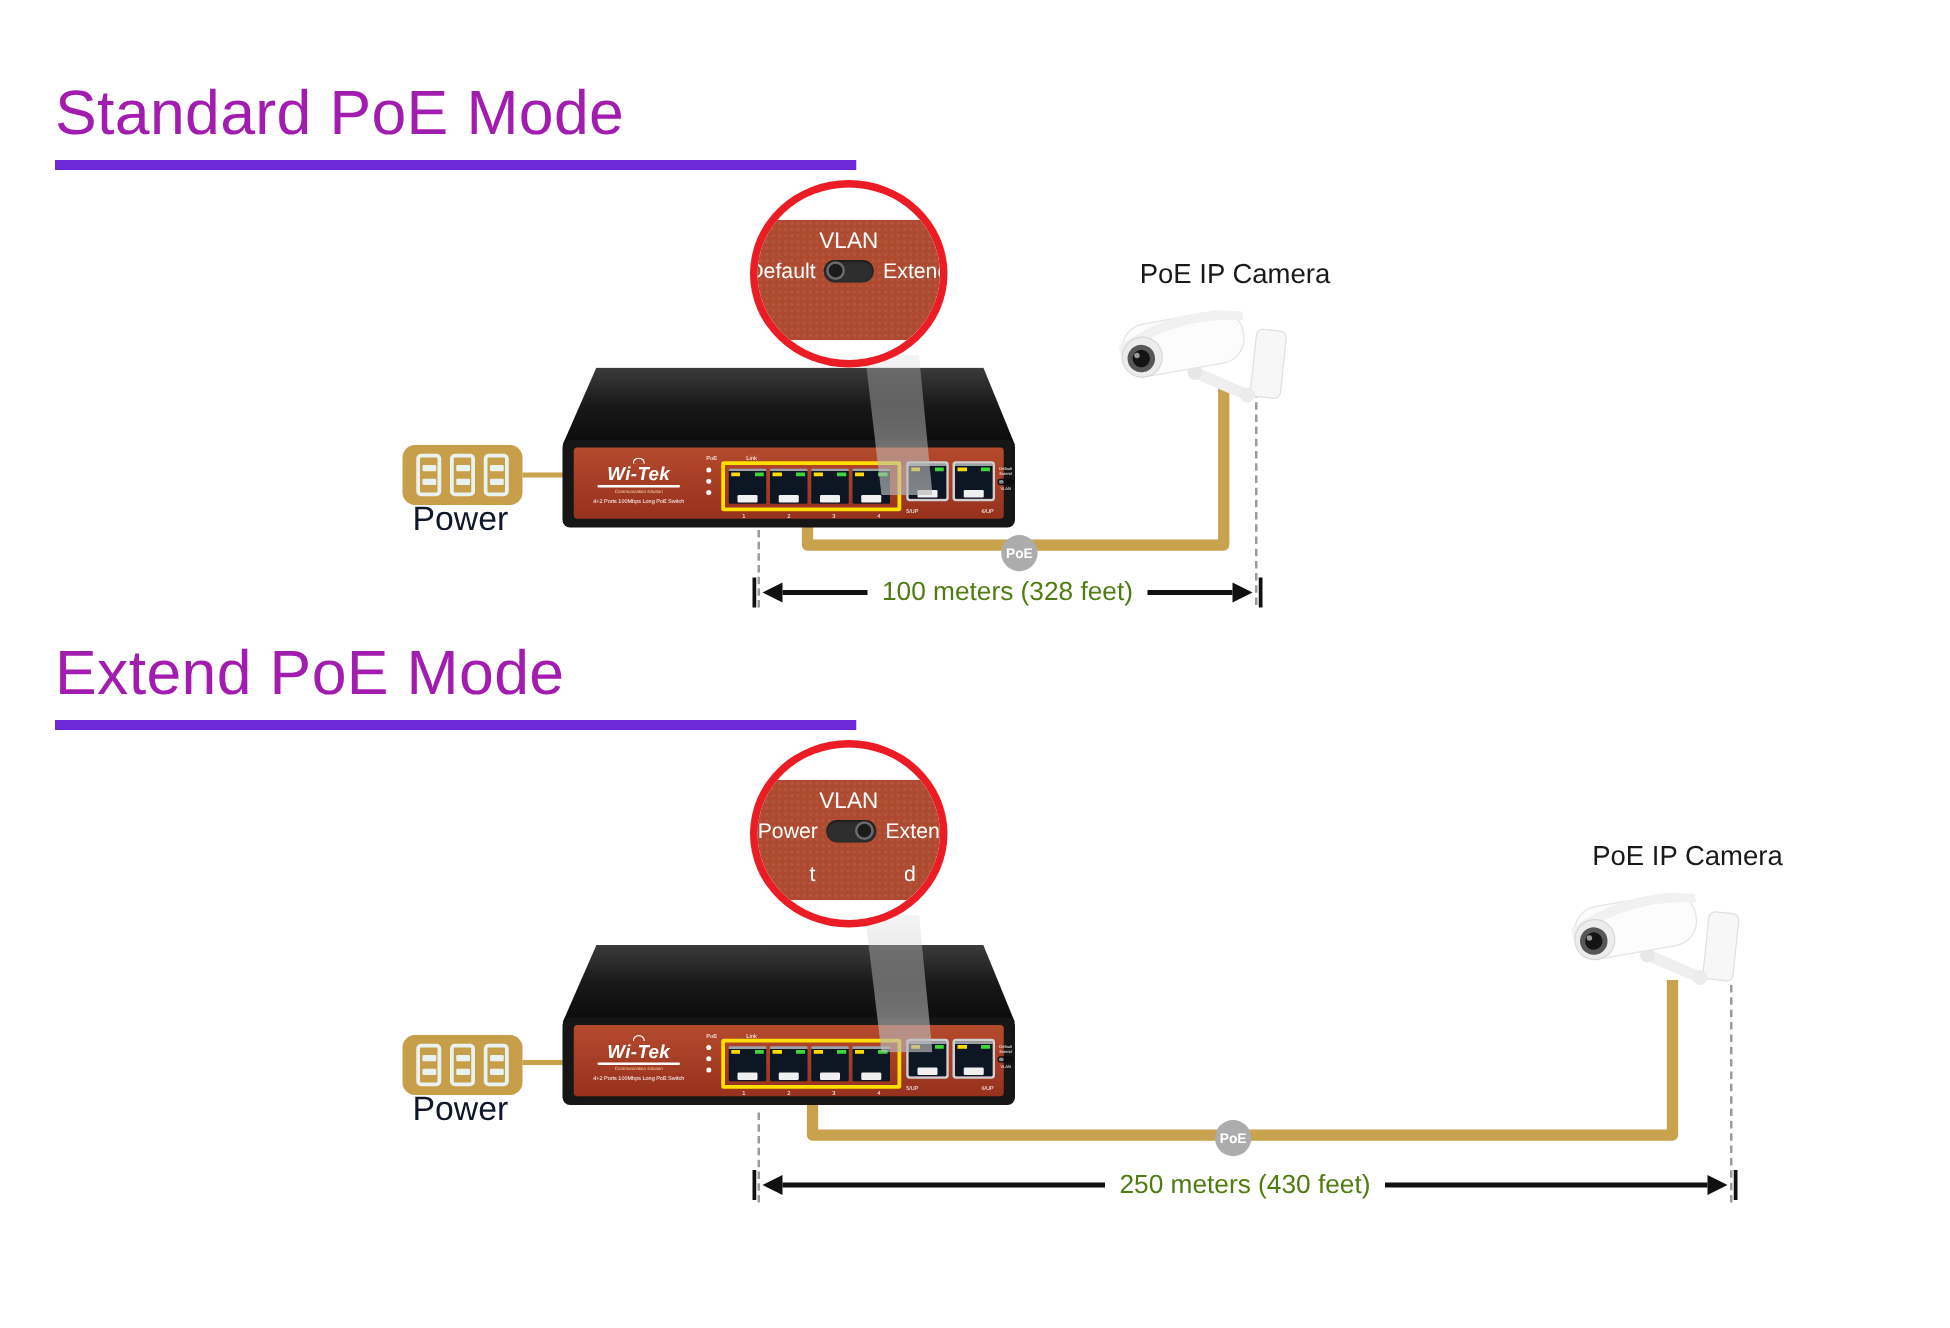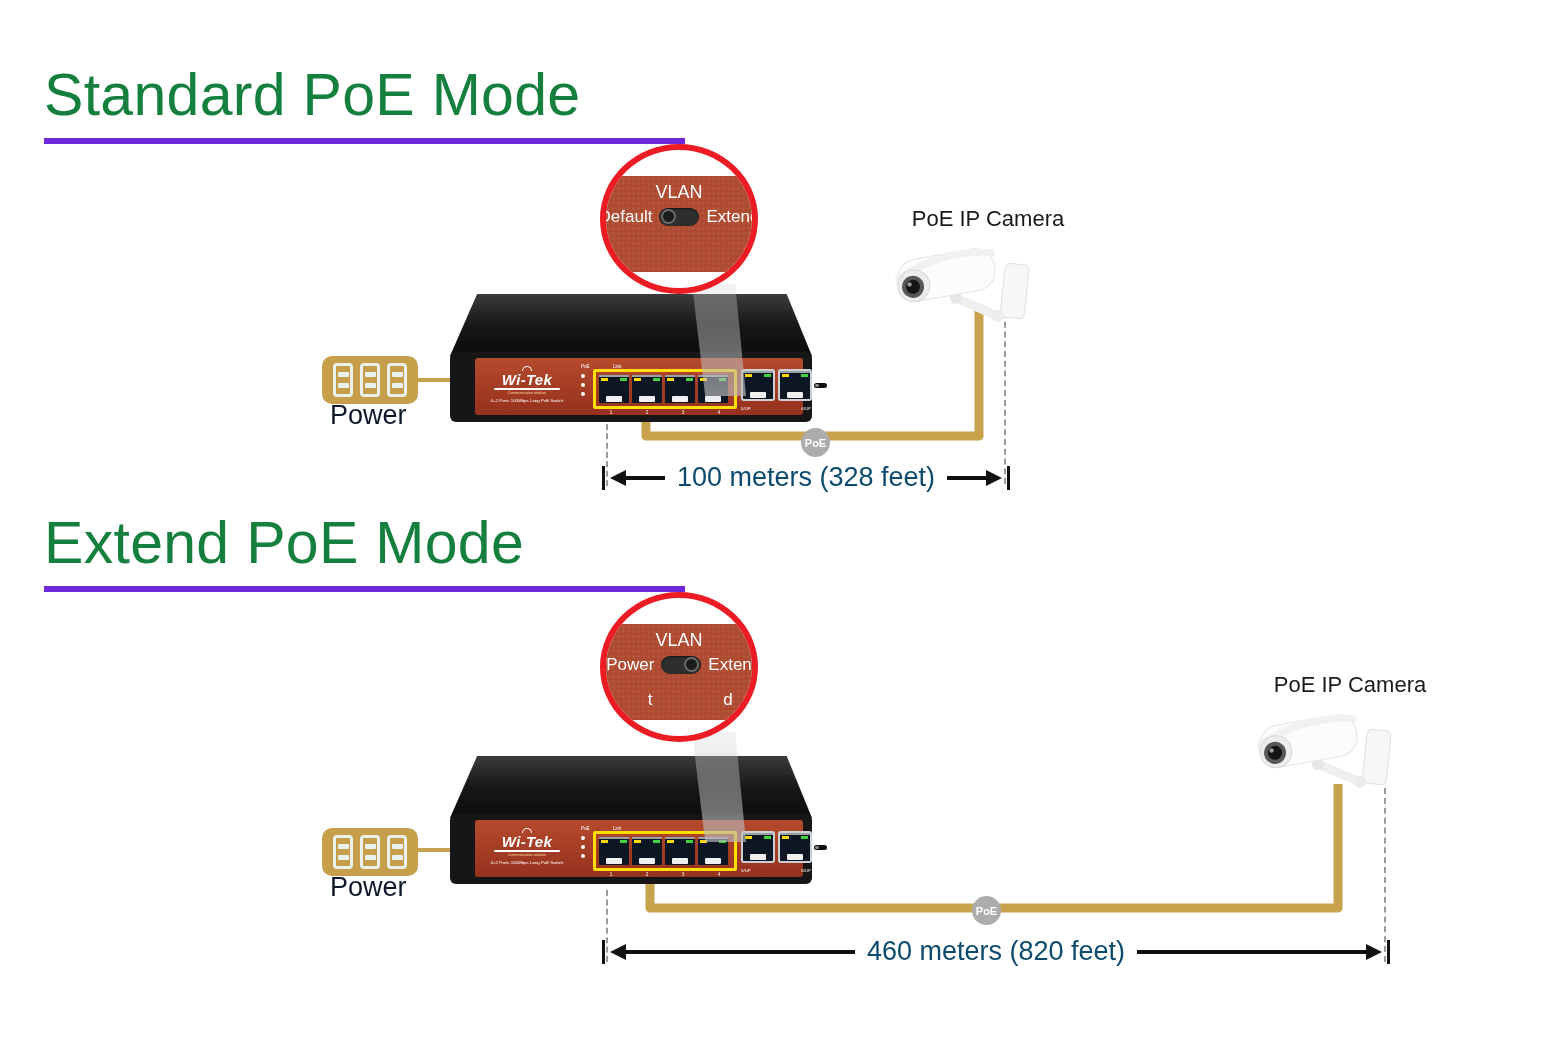"Standard PoE Mode" .sec-title { border-bottom: 6px solid #6d28d9 -> 8px solid #6d28d9; color: #15803d -> #a21caf; font-size: 59px -> 50px }
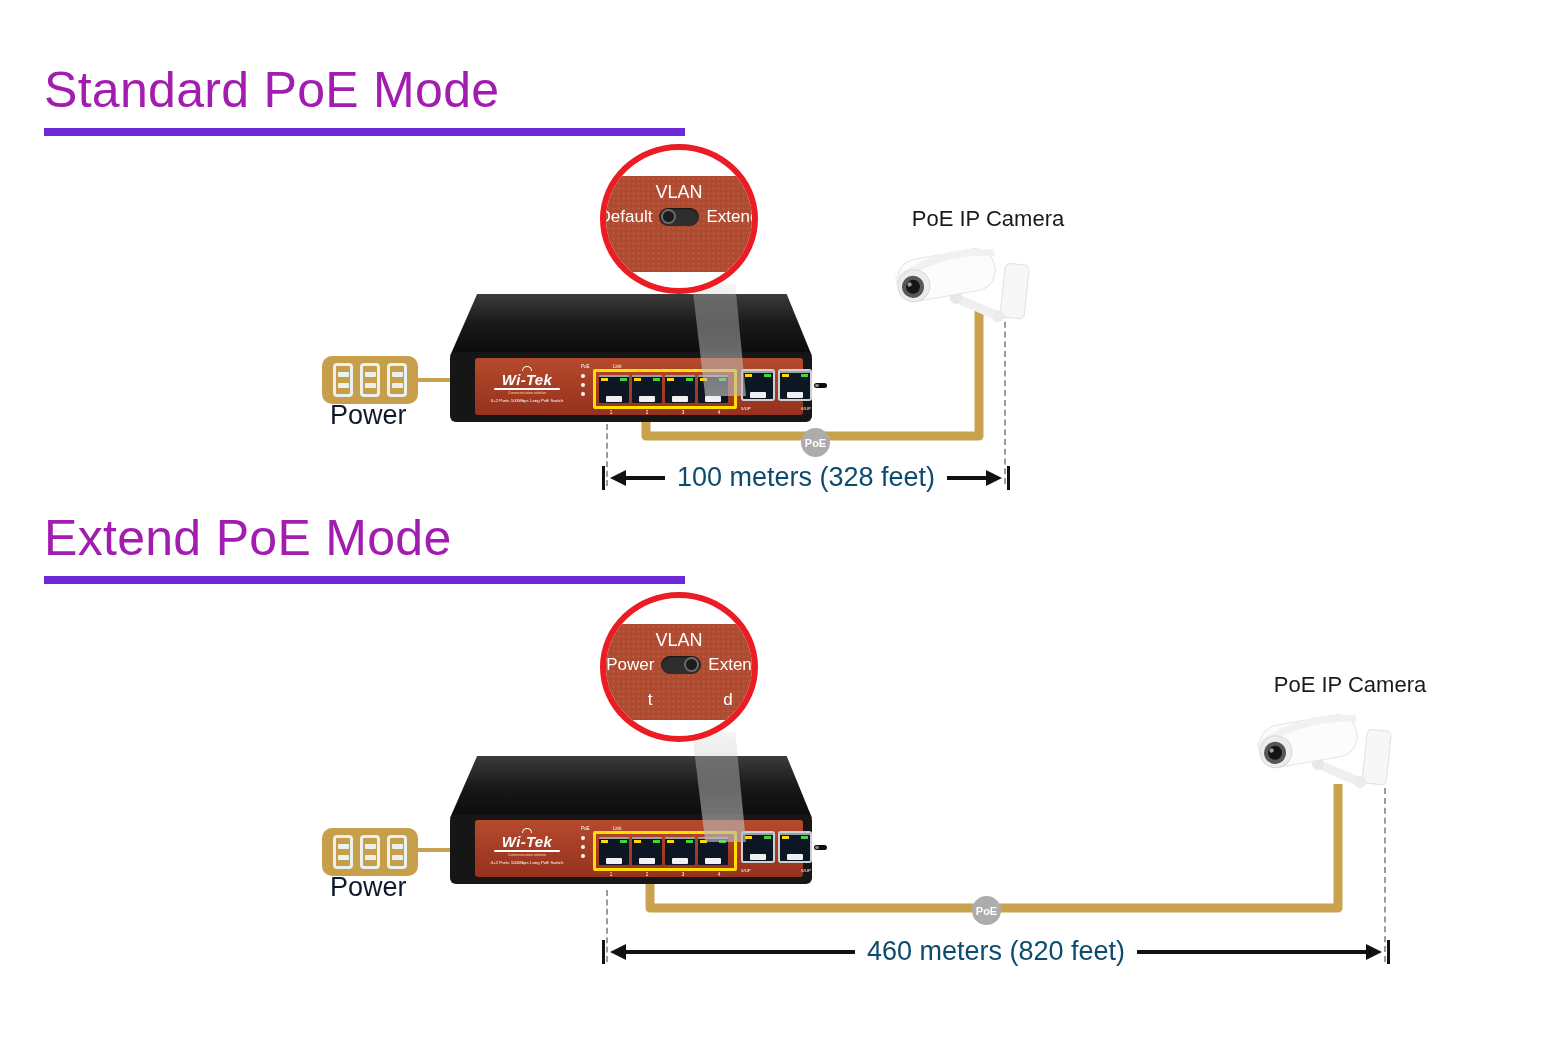"Wi-Tek" .sw-face { left: 25px -> 9px }
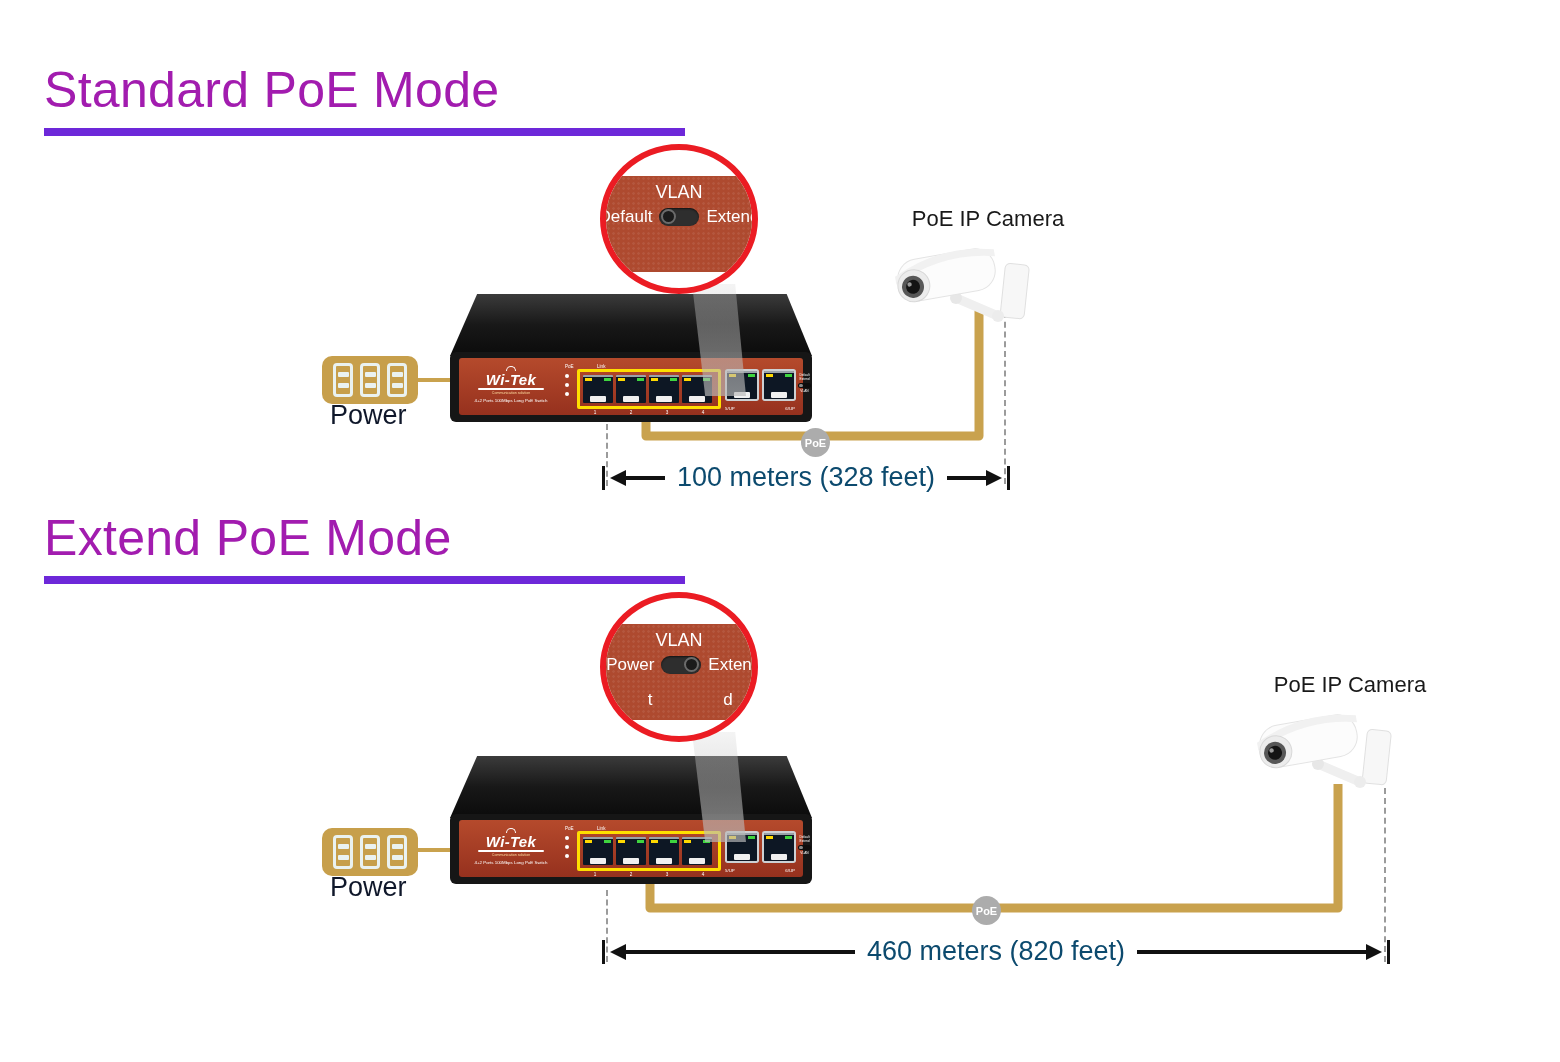"100 meters (328 feet)" .mtext { color: #0c4a6e -> #4d7c0f; font-size: 27px -> 21px }
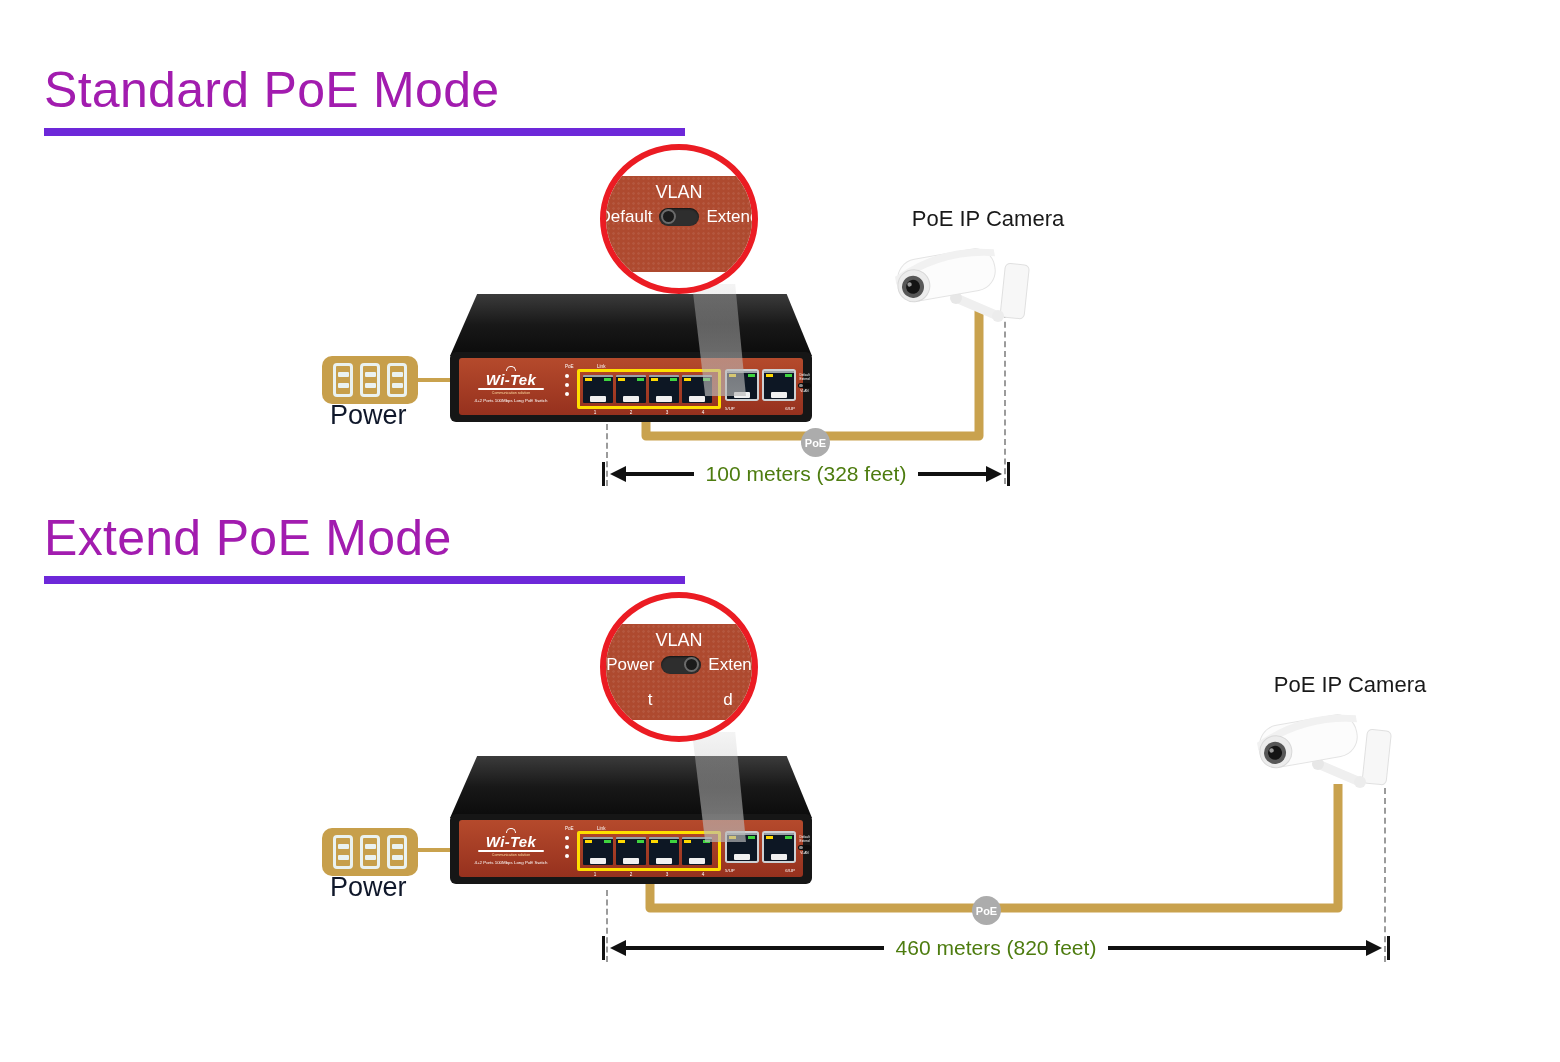"460 meters (820 feet)" span.mtext { text: 460 meters (820 -> 250 meters (430 }
